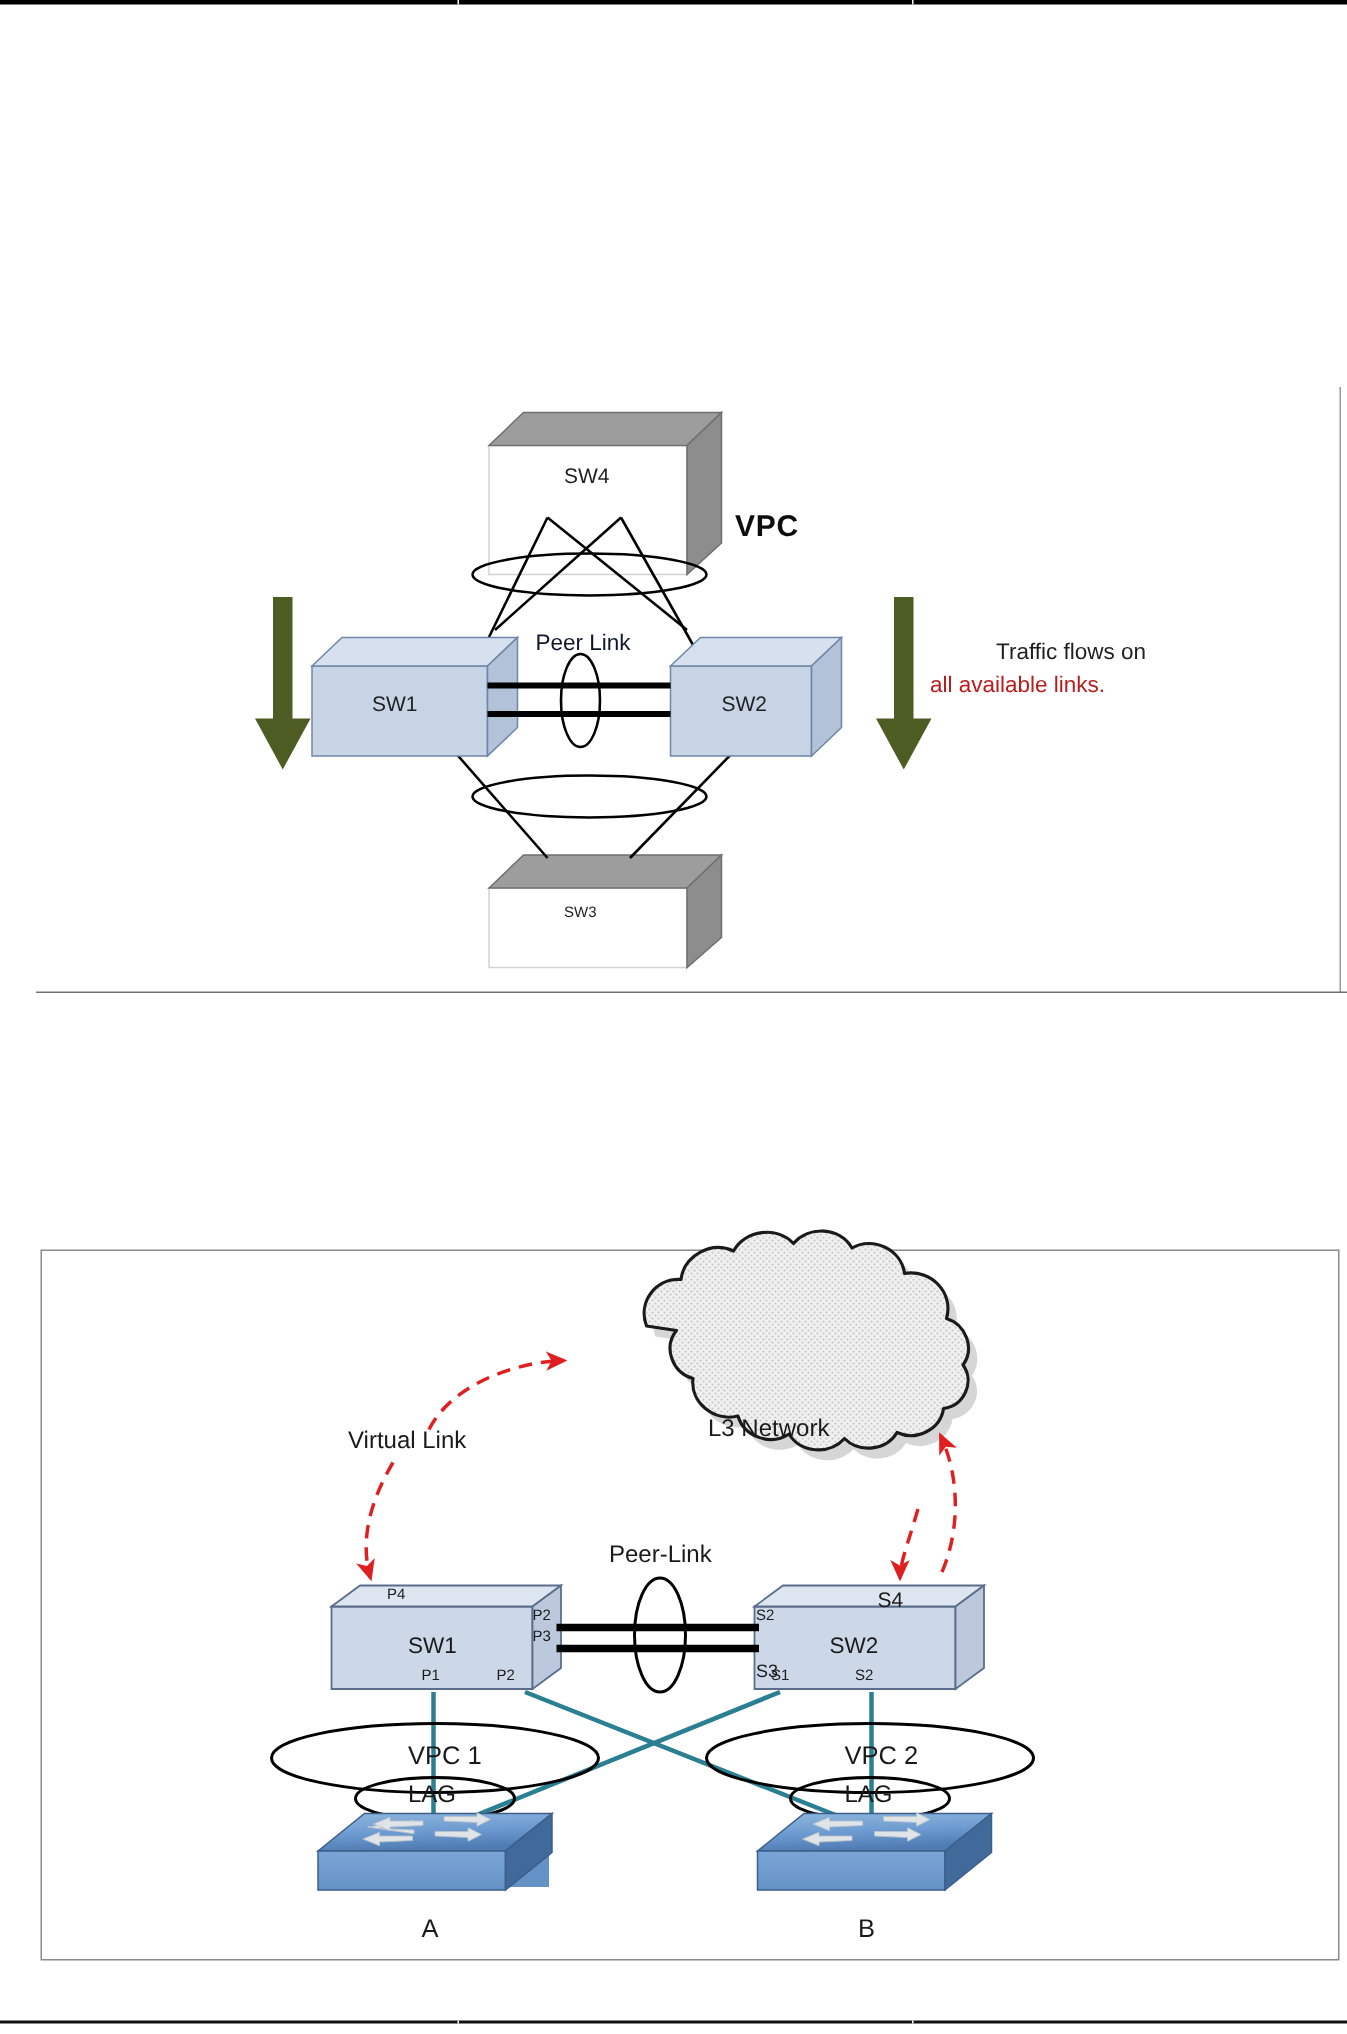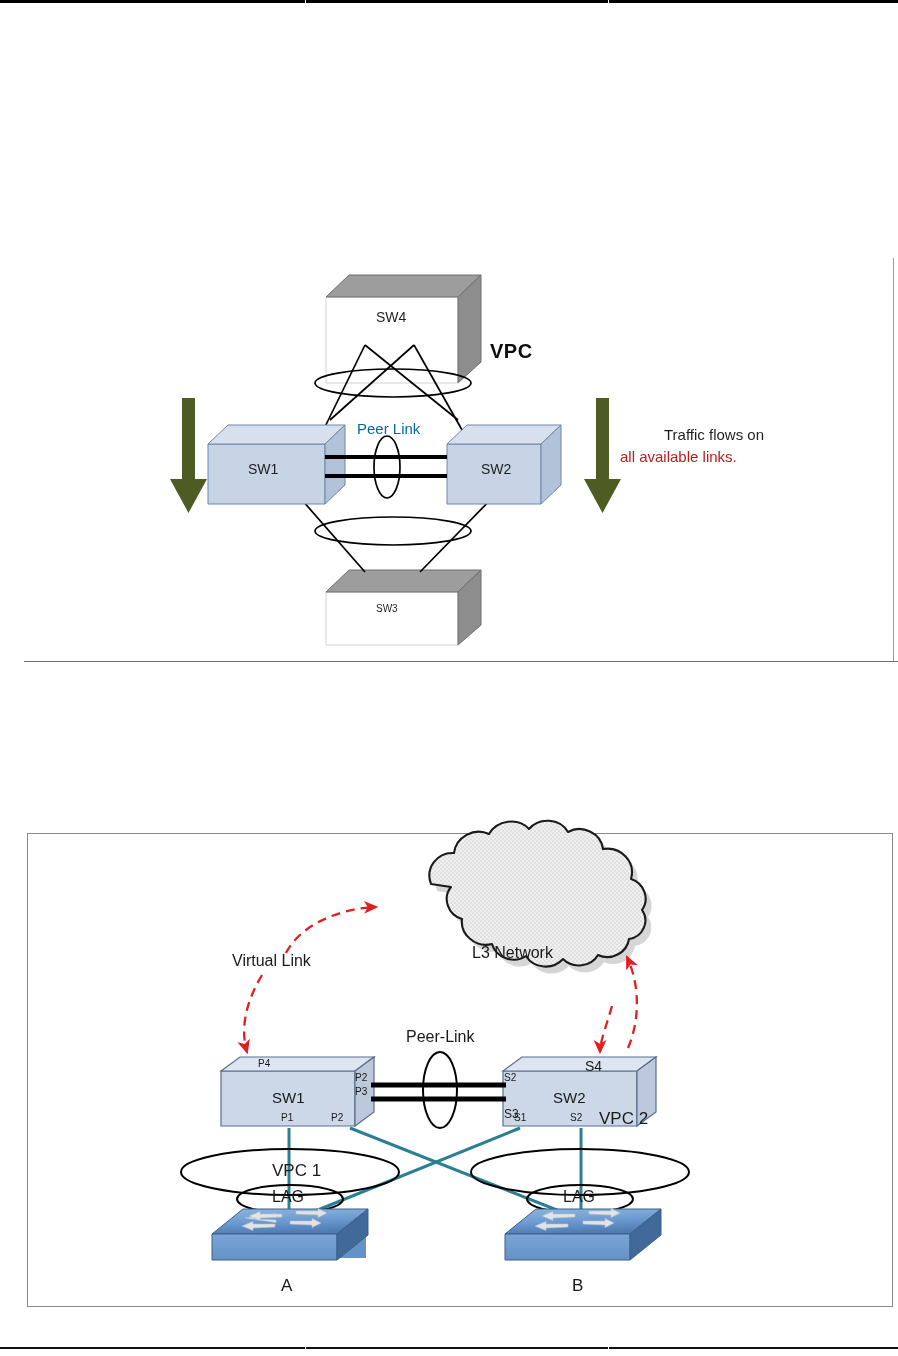"Peer Link" div.lbl { color: #0369a1 -> #0f172a }
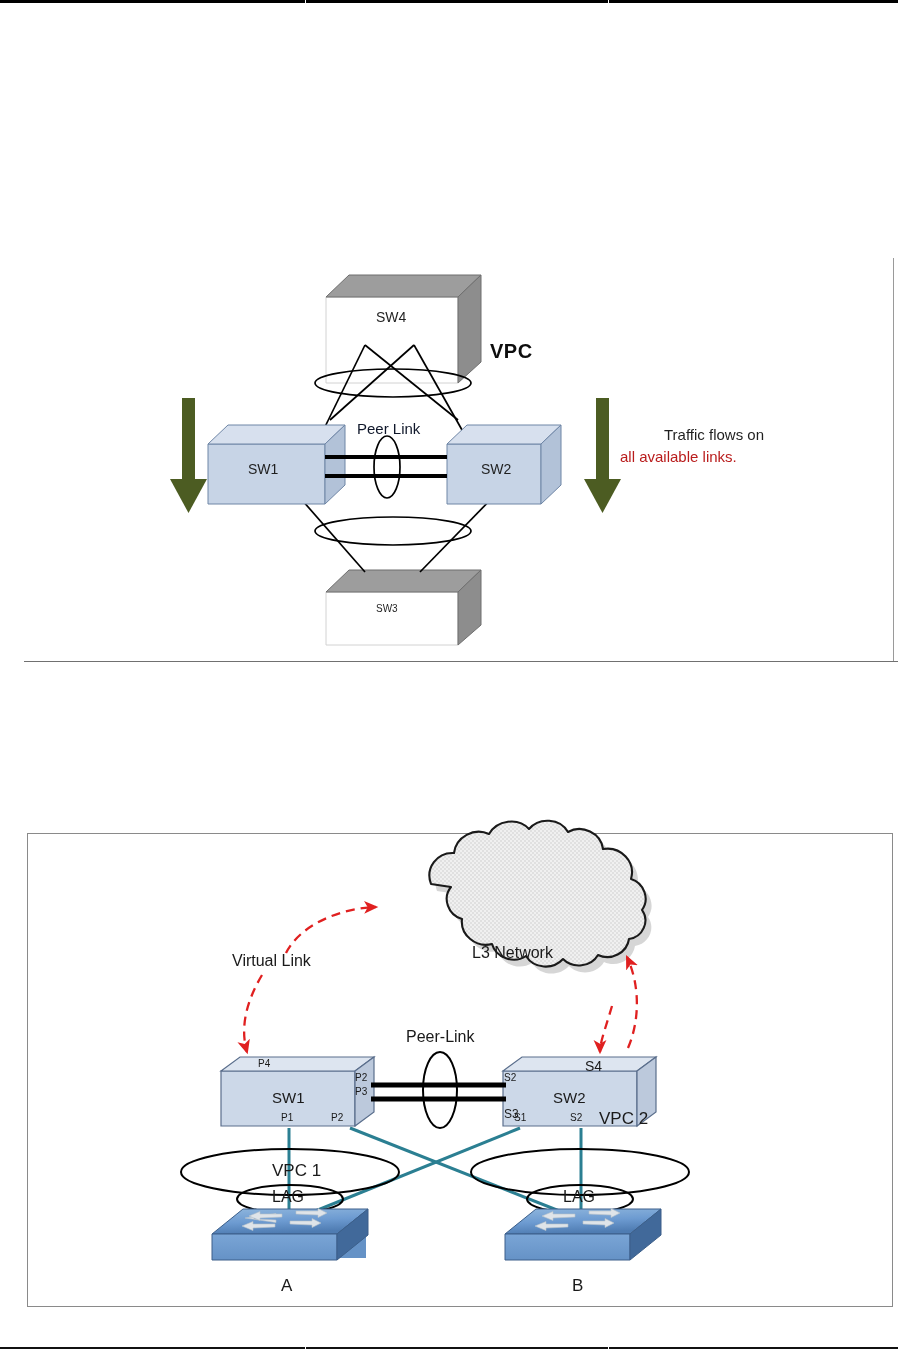"VPC 2" div.lbl { margin-left: 36px -> none; top: 1109px -> 1161px }
